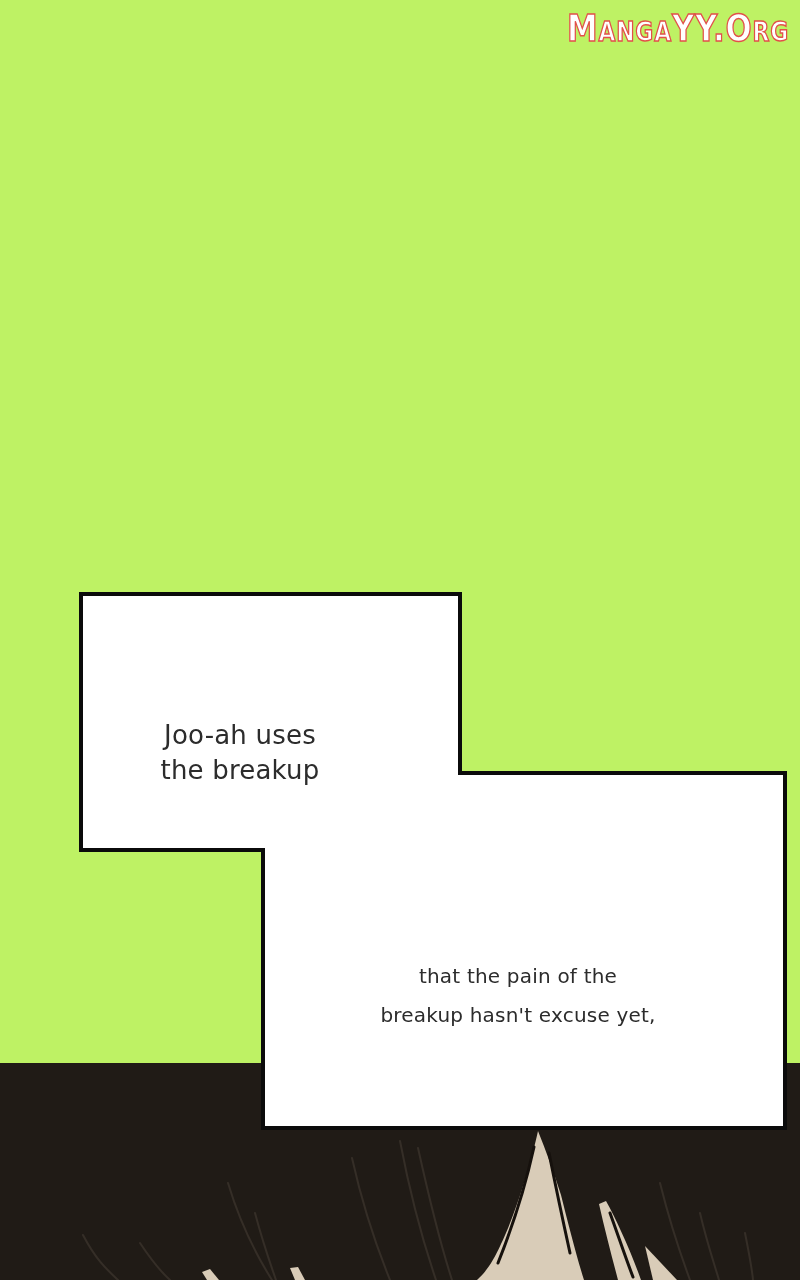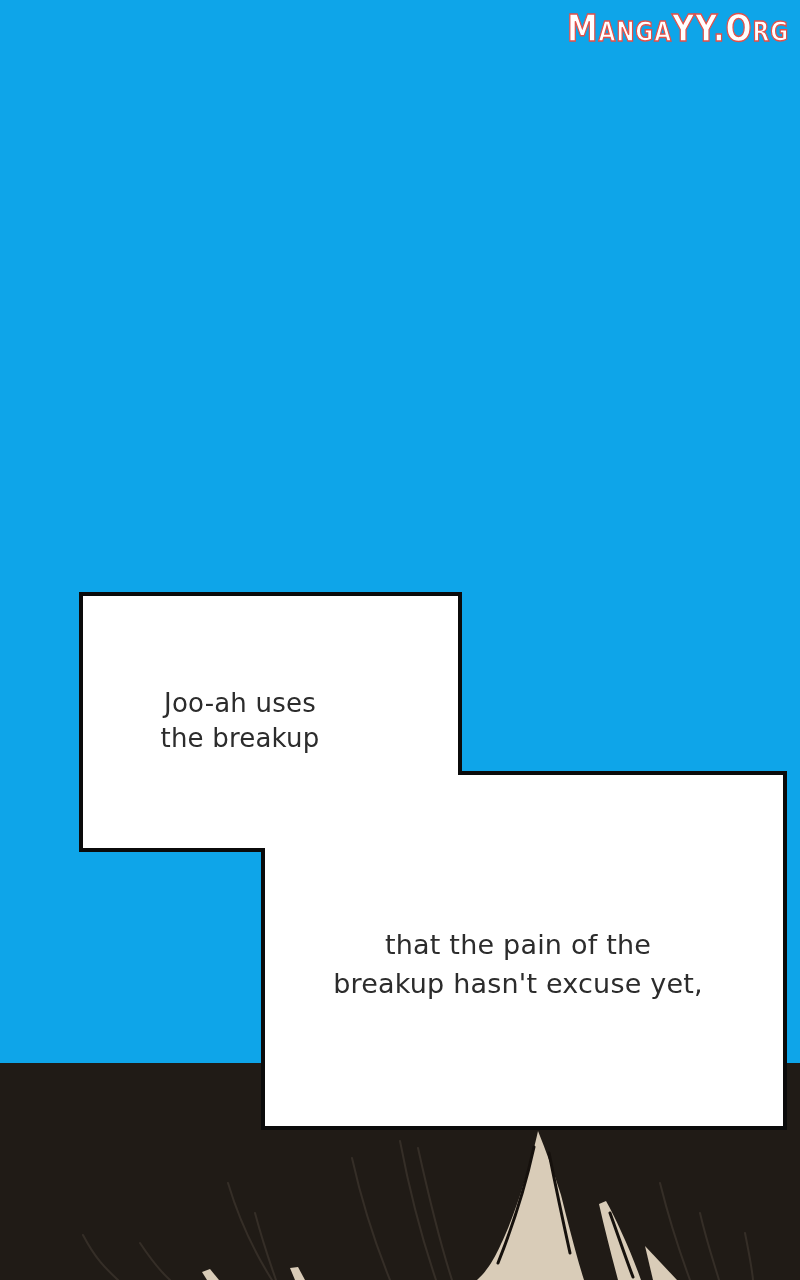"MangaYY.Org" .page { background: #0ea5e9 -> #bef264 }
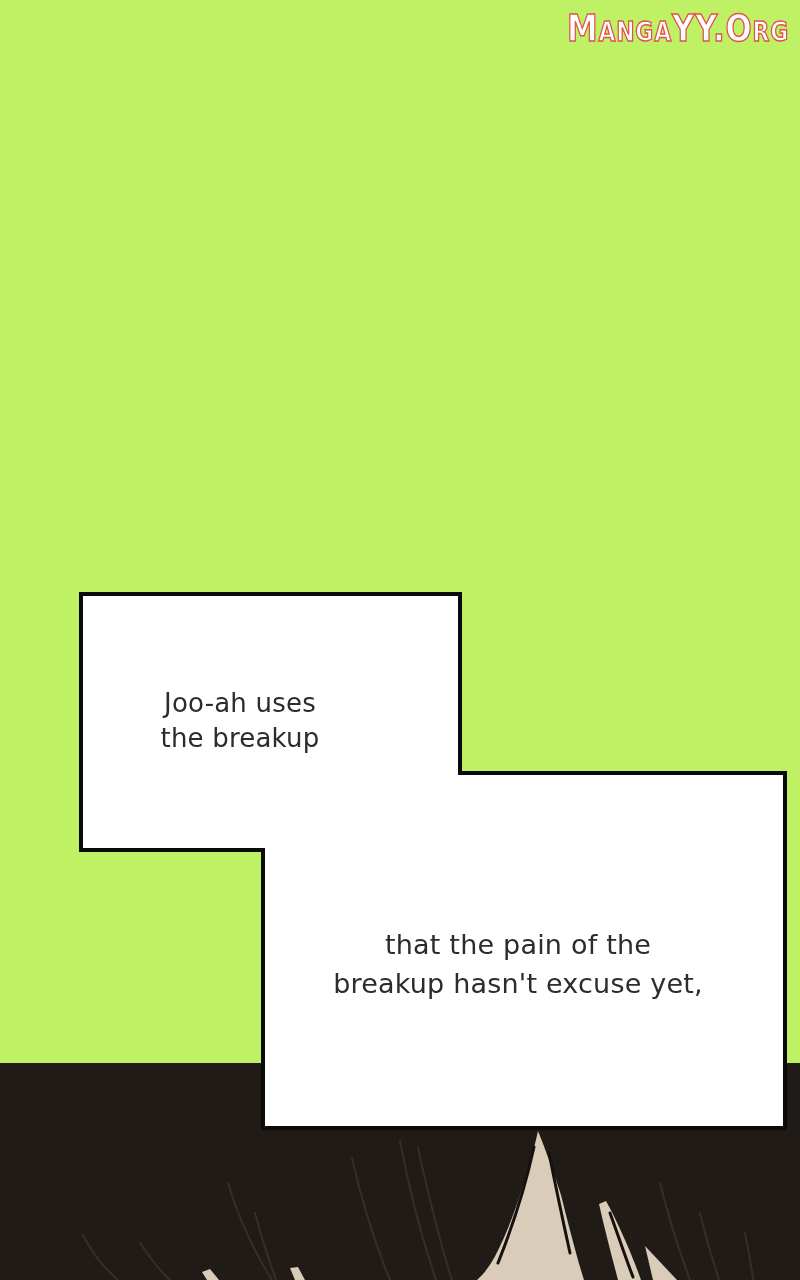"Joo-ah uses" .caption { margin-top: none -> 32px }
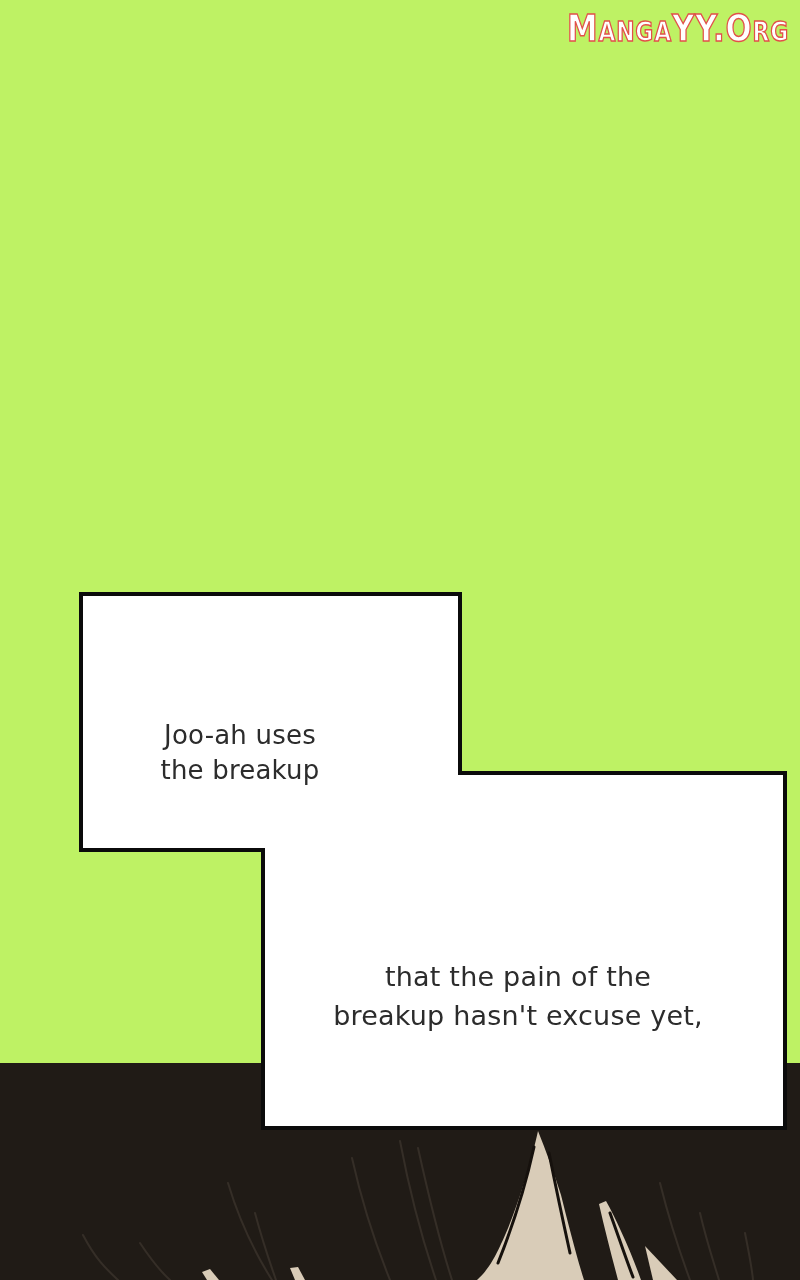"that the pain of the" .caption-2 { font-size: 27px -> 20px }
